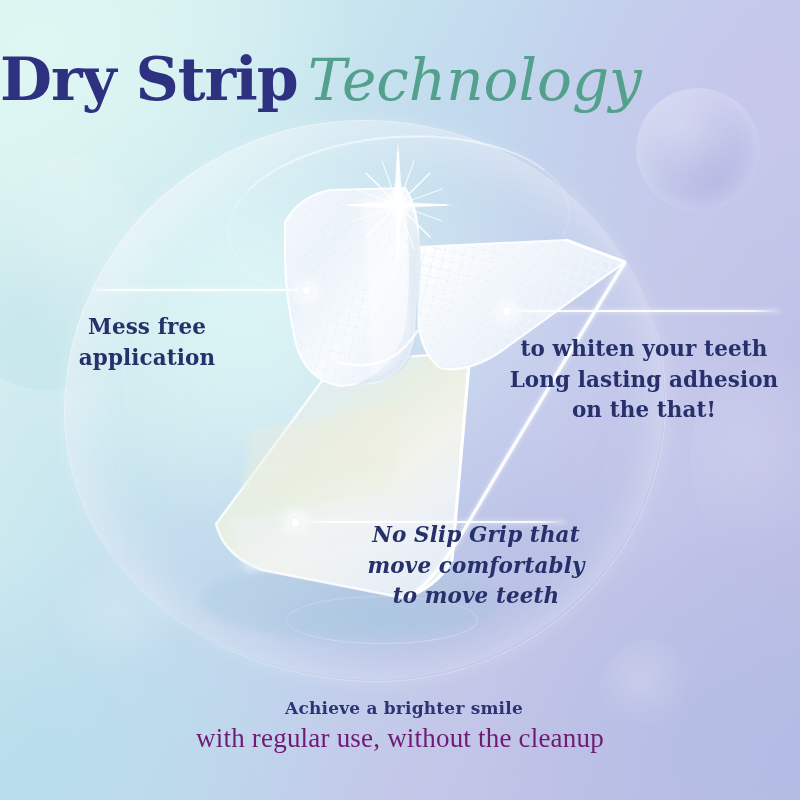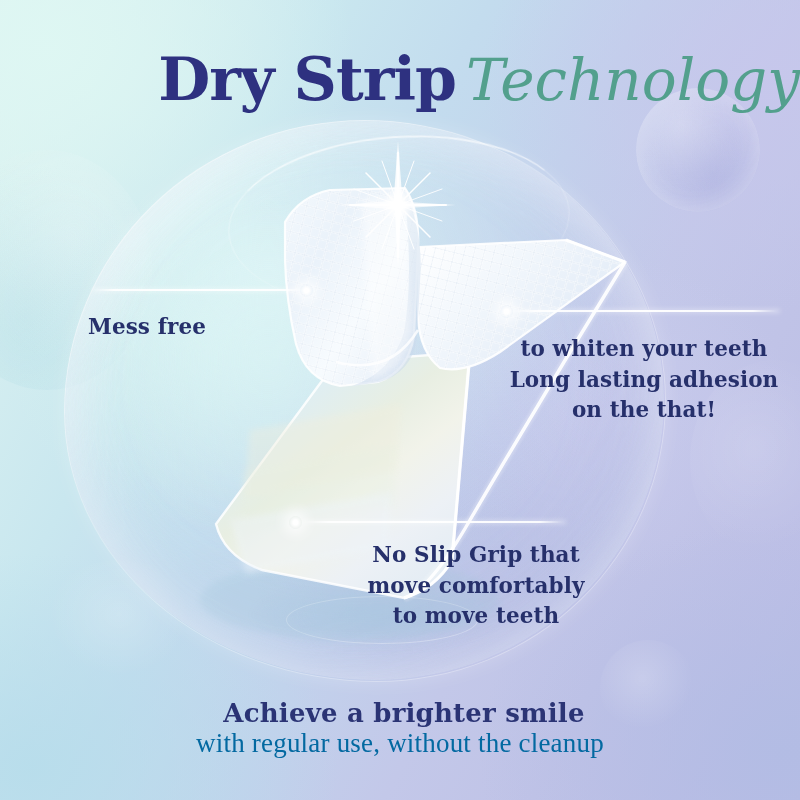"Dry Strip Technology" #title { text-align: right -> left }
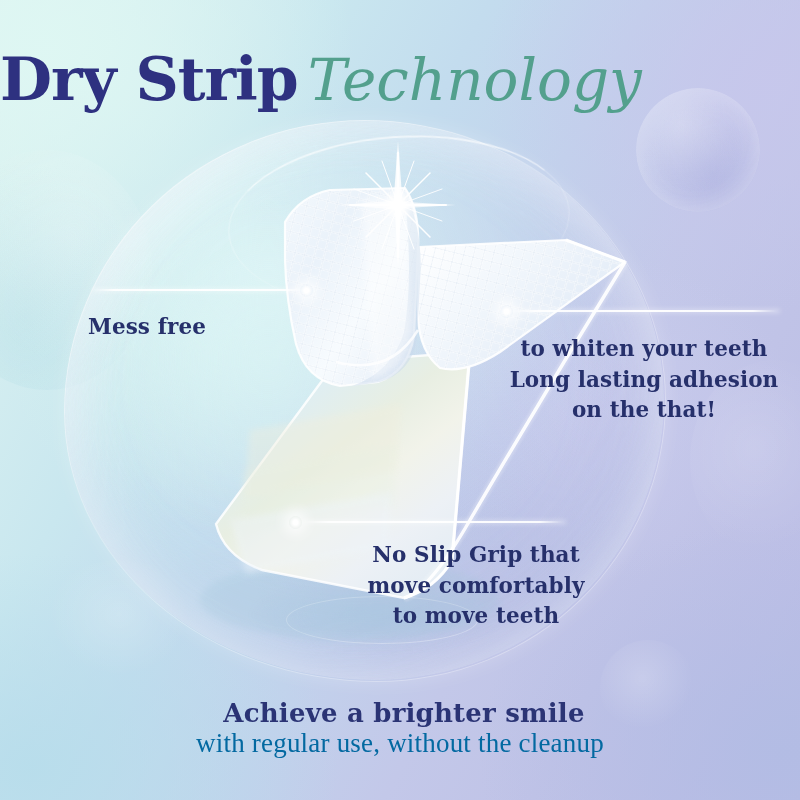"application" div { html: none -> <div>application</div> }
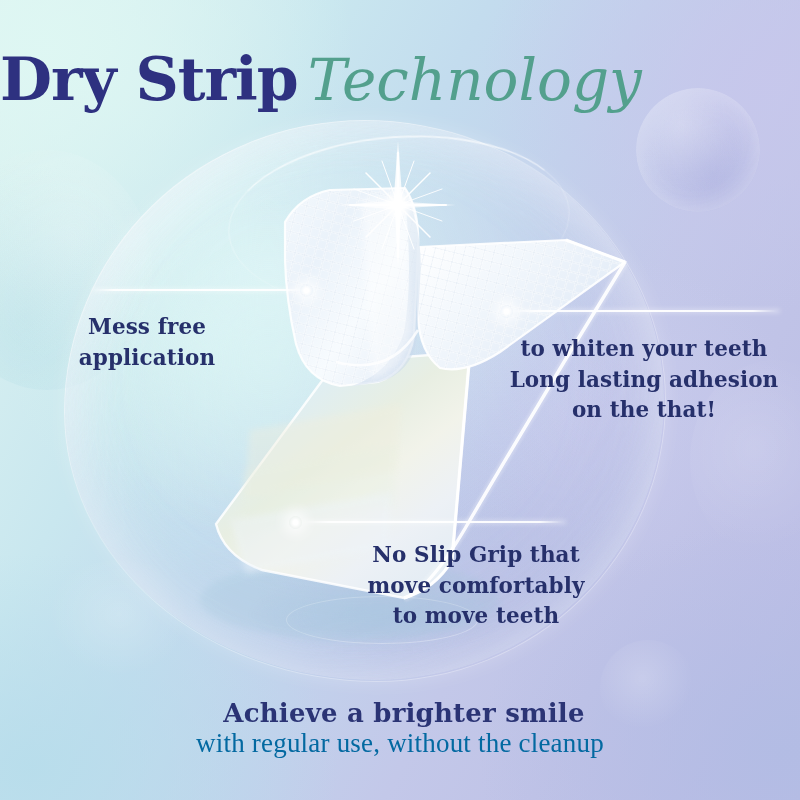"No Slip Grip that" #callout-bottom { font-style: none -> italic; top: 540px -> 520px }
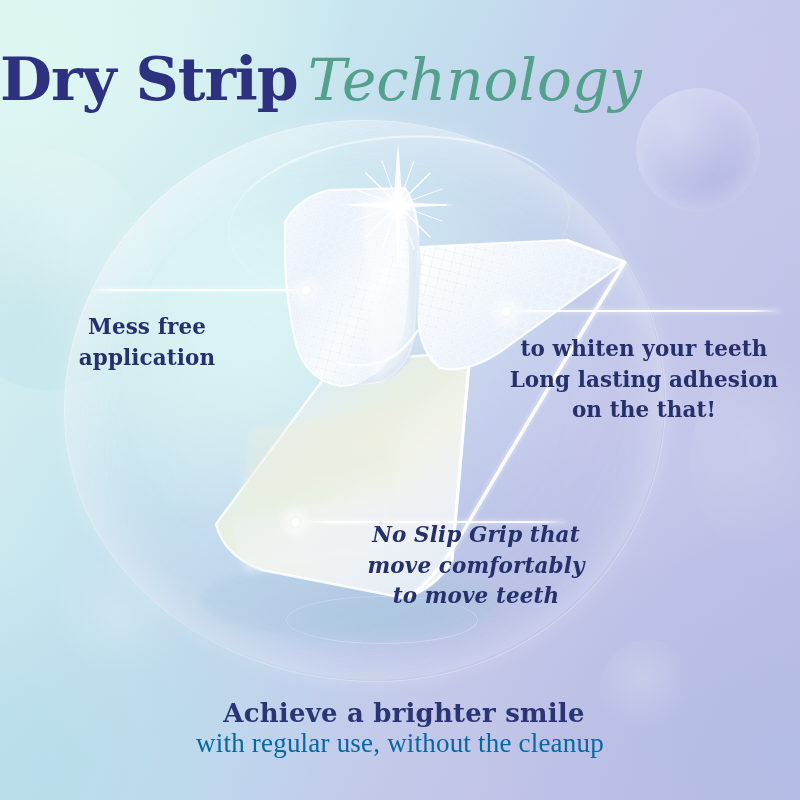"Achieve a brighter smile" .f-line1 { font-size: 26px -> 17px }
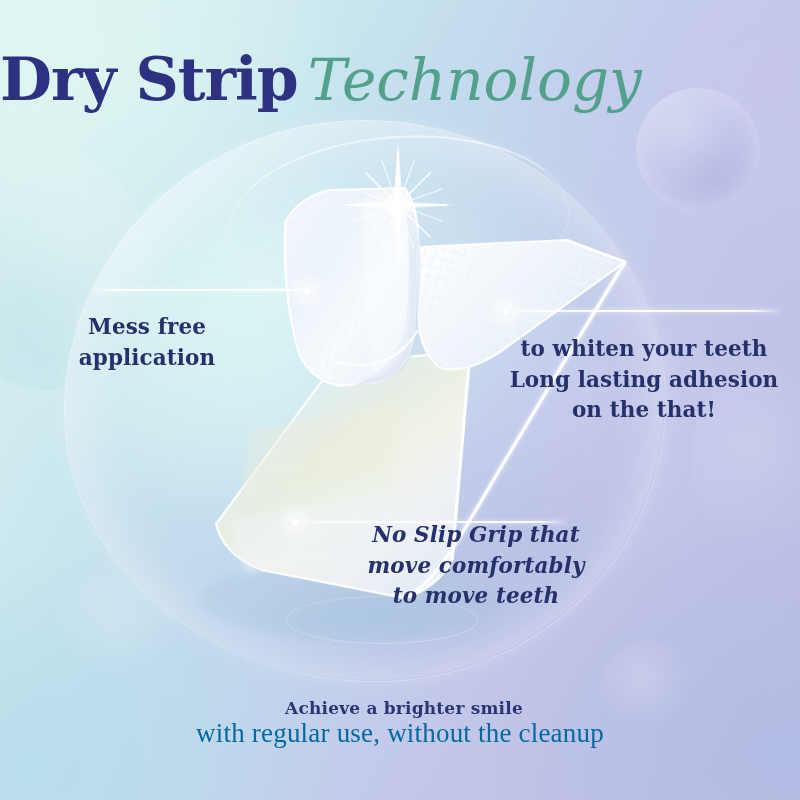"with regular use, without the" .f-line2 { color: #0369a1 -> #701a75; margin-top: none -> 5px }
